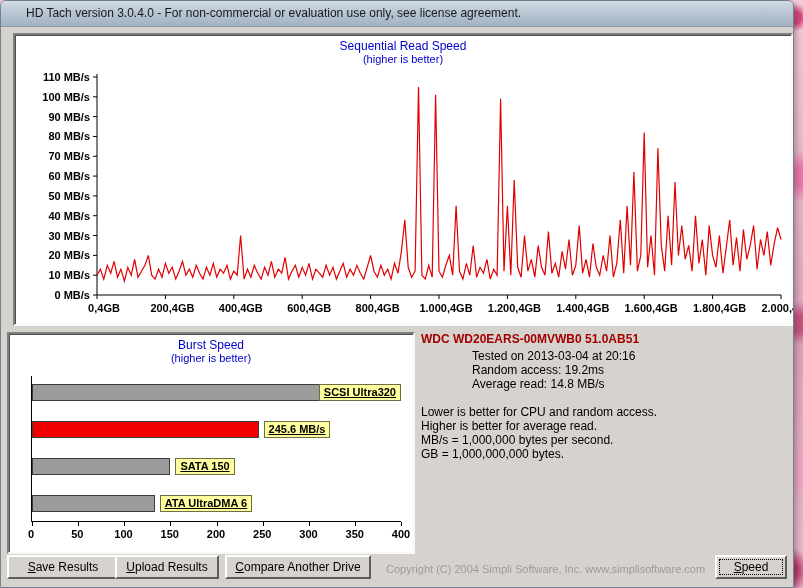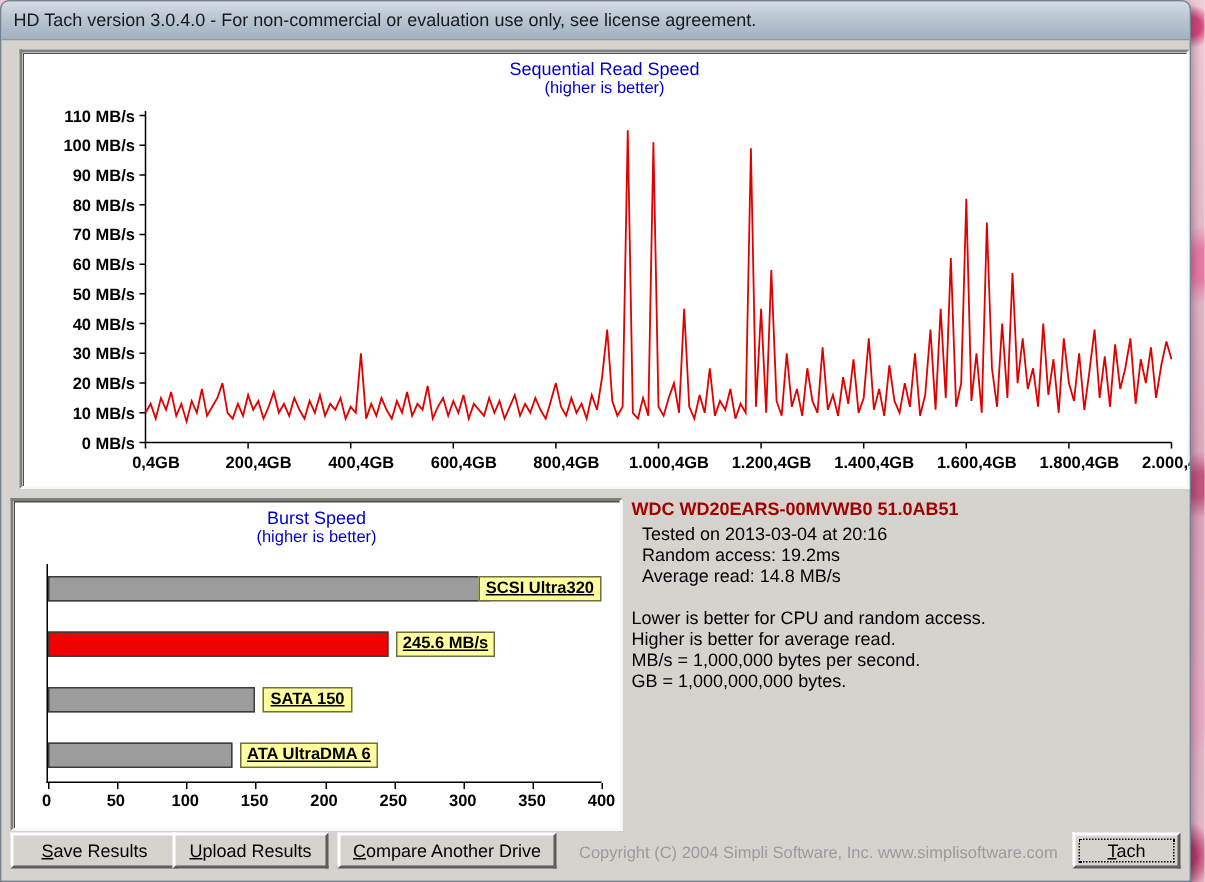"HD Tach version 3.0.4.0 -" .titlebar { padding: 5px 8px 0 8px -> 5px 8px 0 25px }
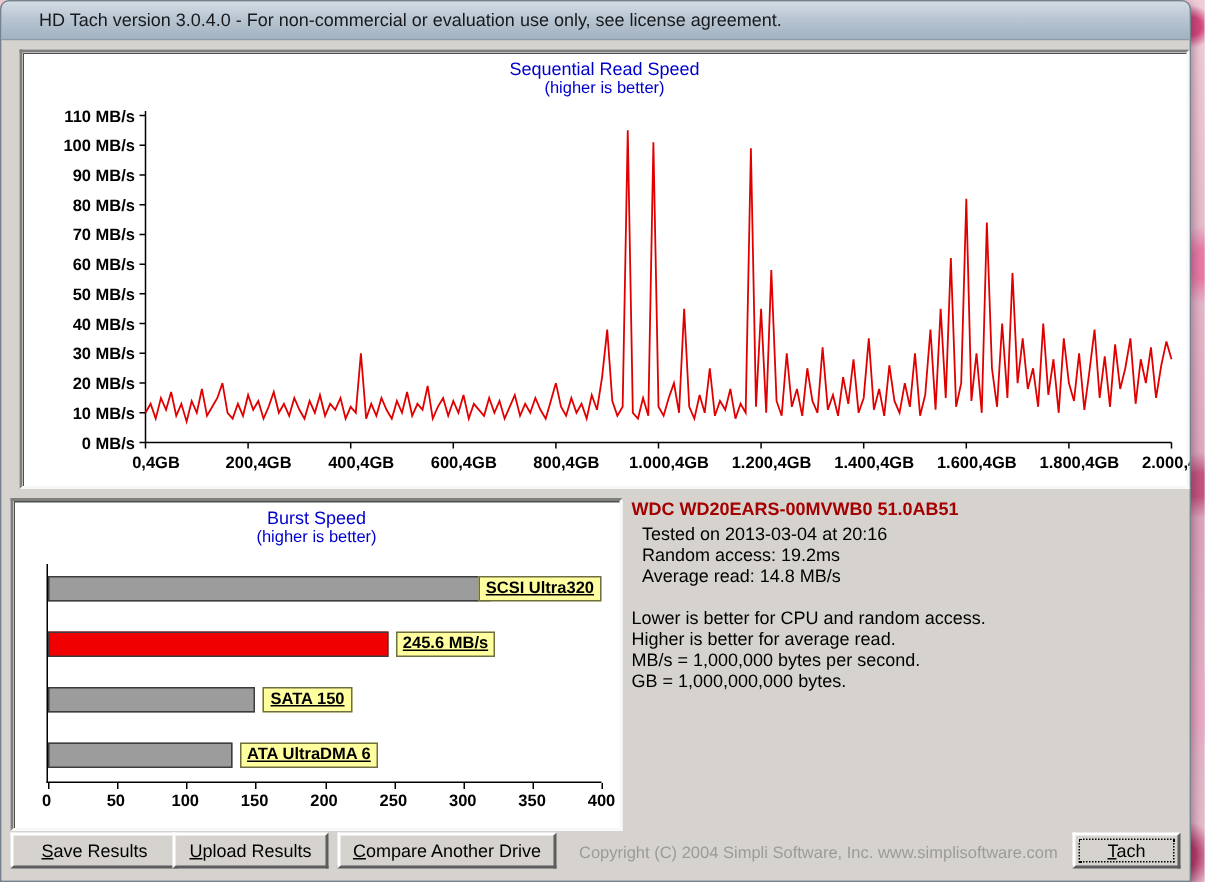"Tested on 2013-03-04 at 20:16" .stat-line { margin-left: none -> 44px }
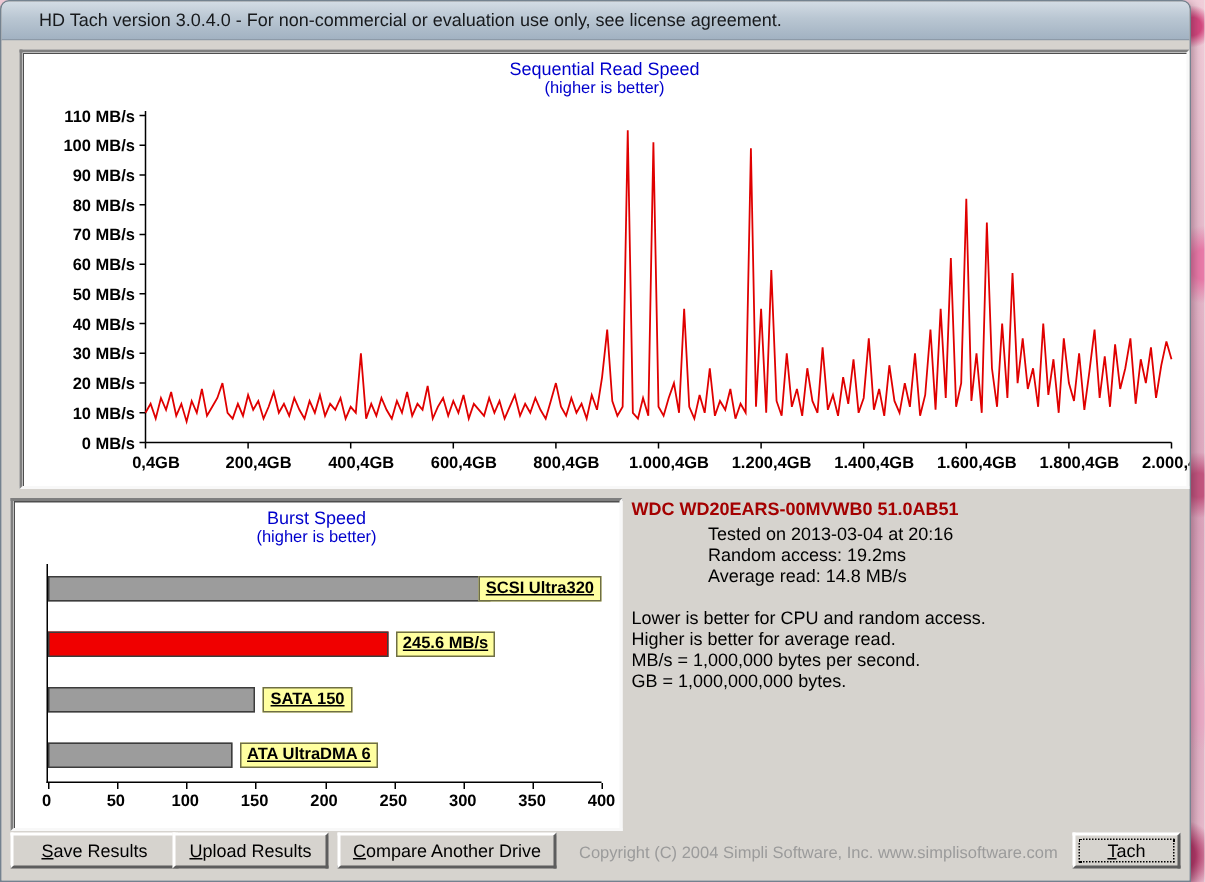"Tach" span { text: Tach -> Speed }
